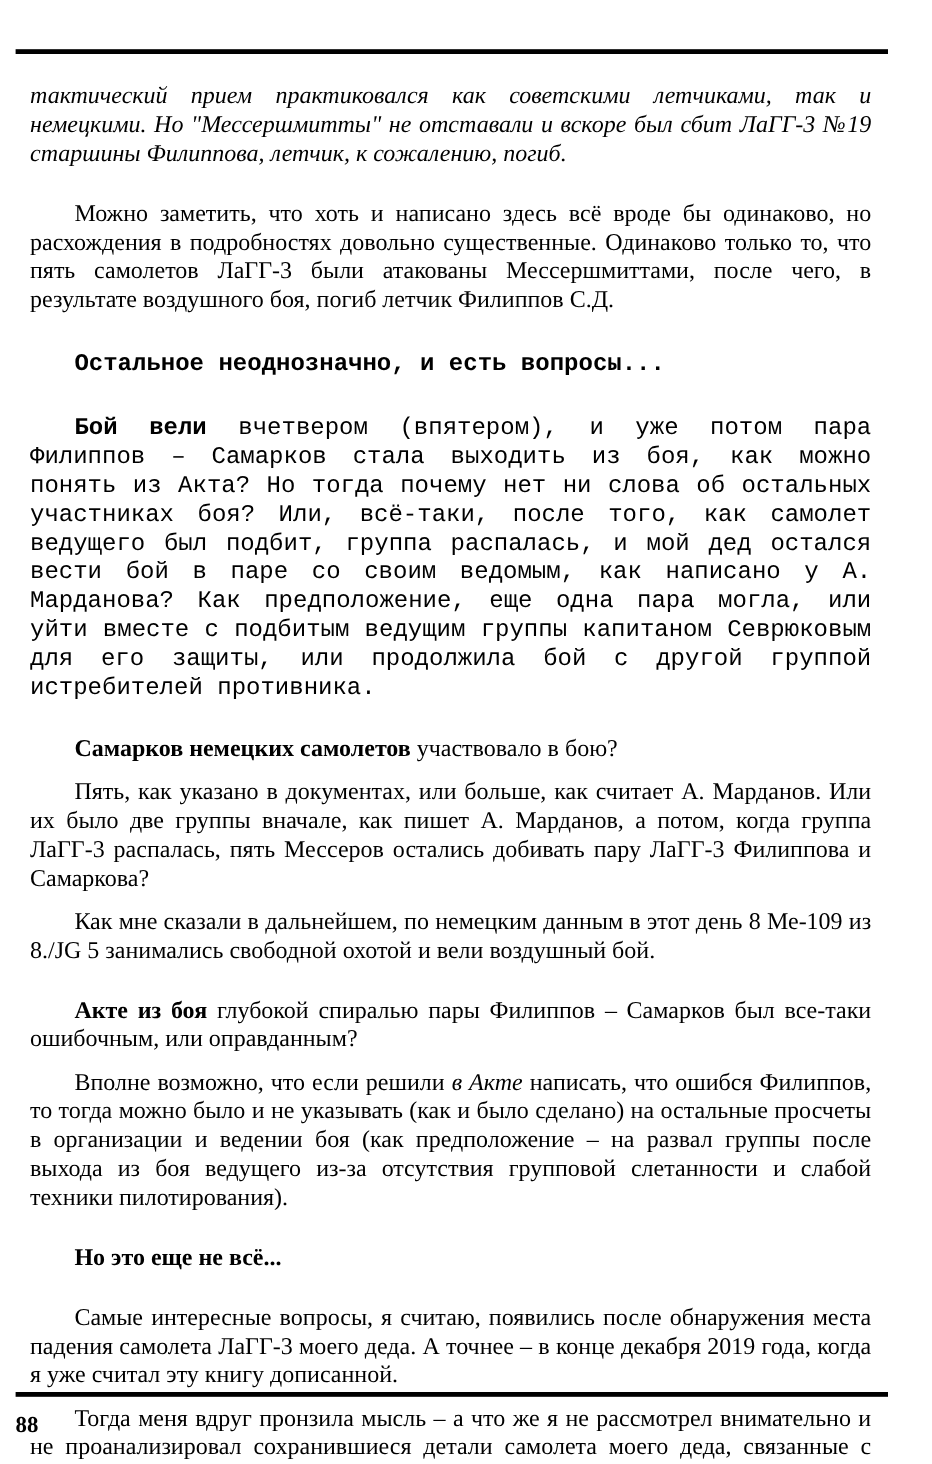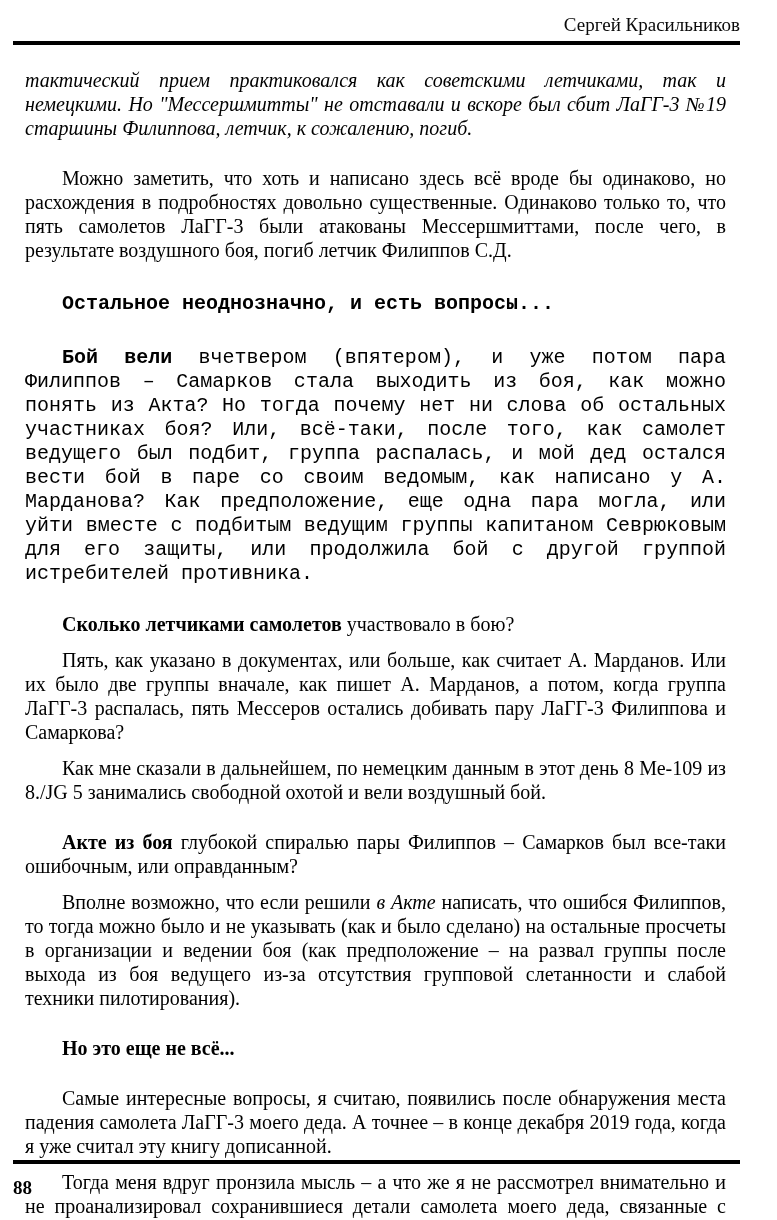"Сергей Красильников" div.header { html: <div> <span>Сергей Красильников</span> </div> -> none }
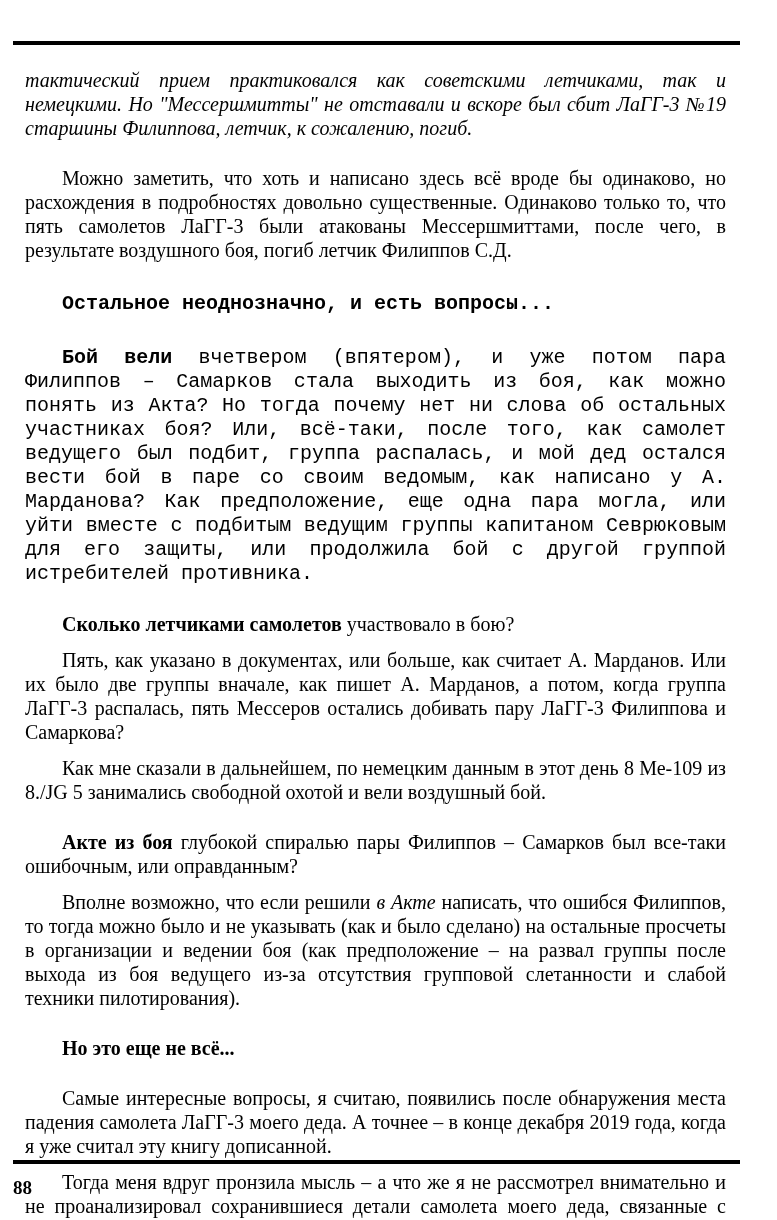"Сколько летчиками самолетов" span.b { text: Сколько летчиками -> Самарков немецких }
